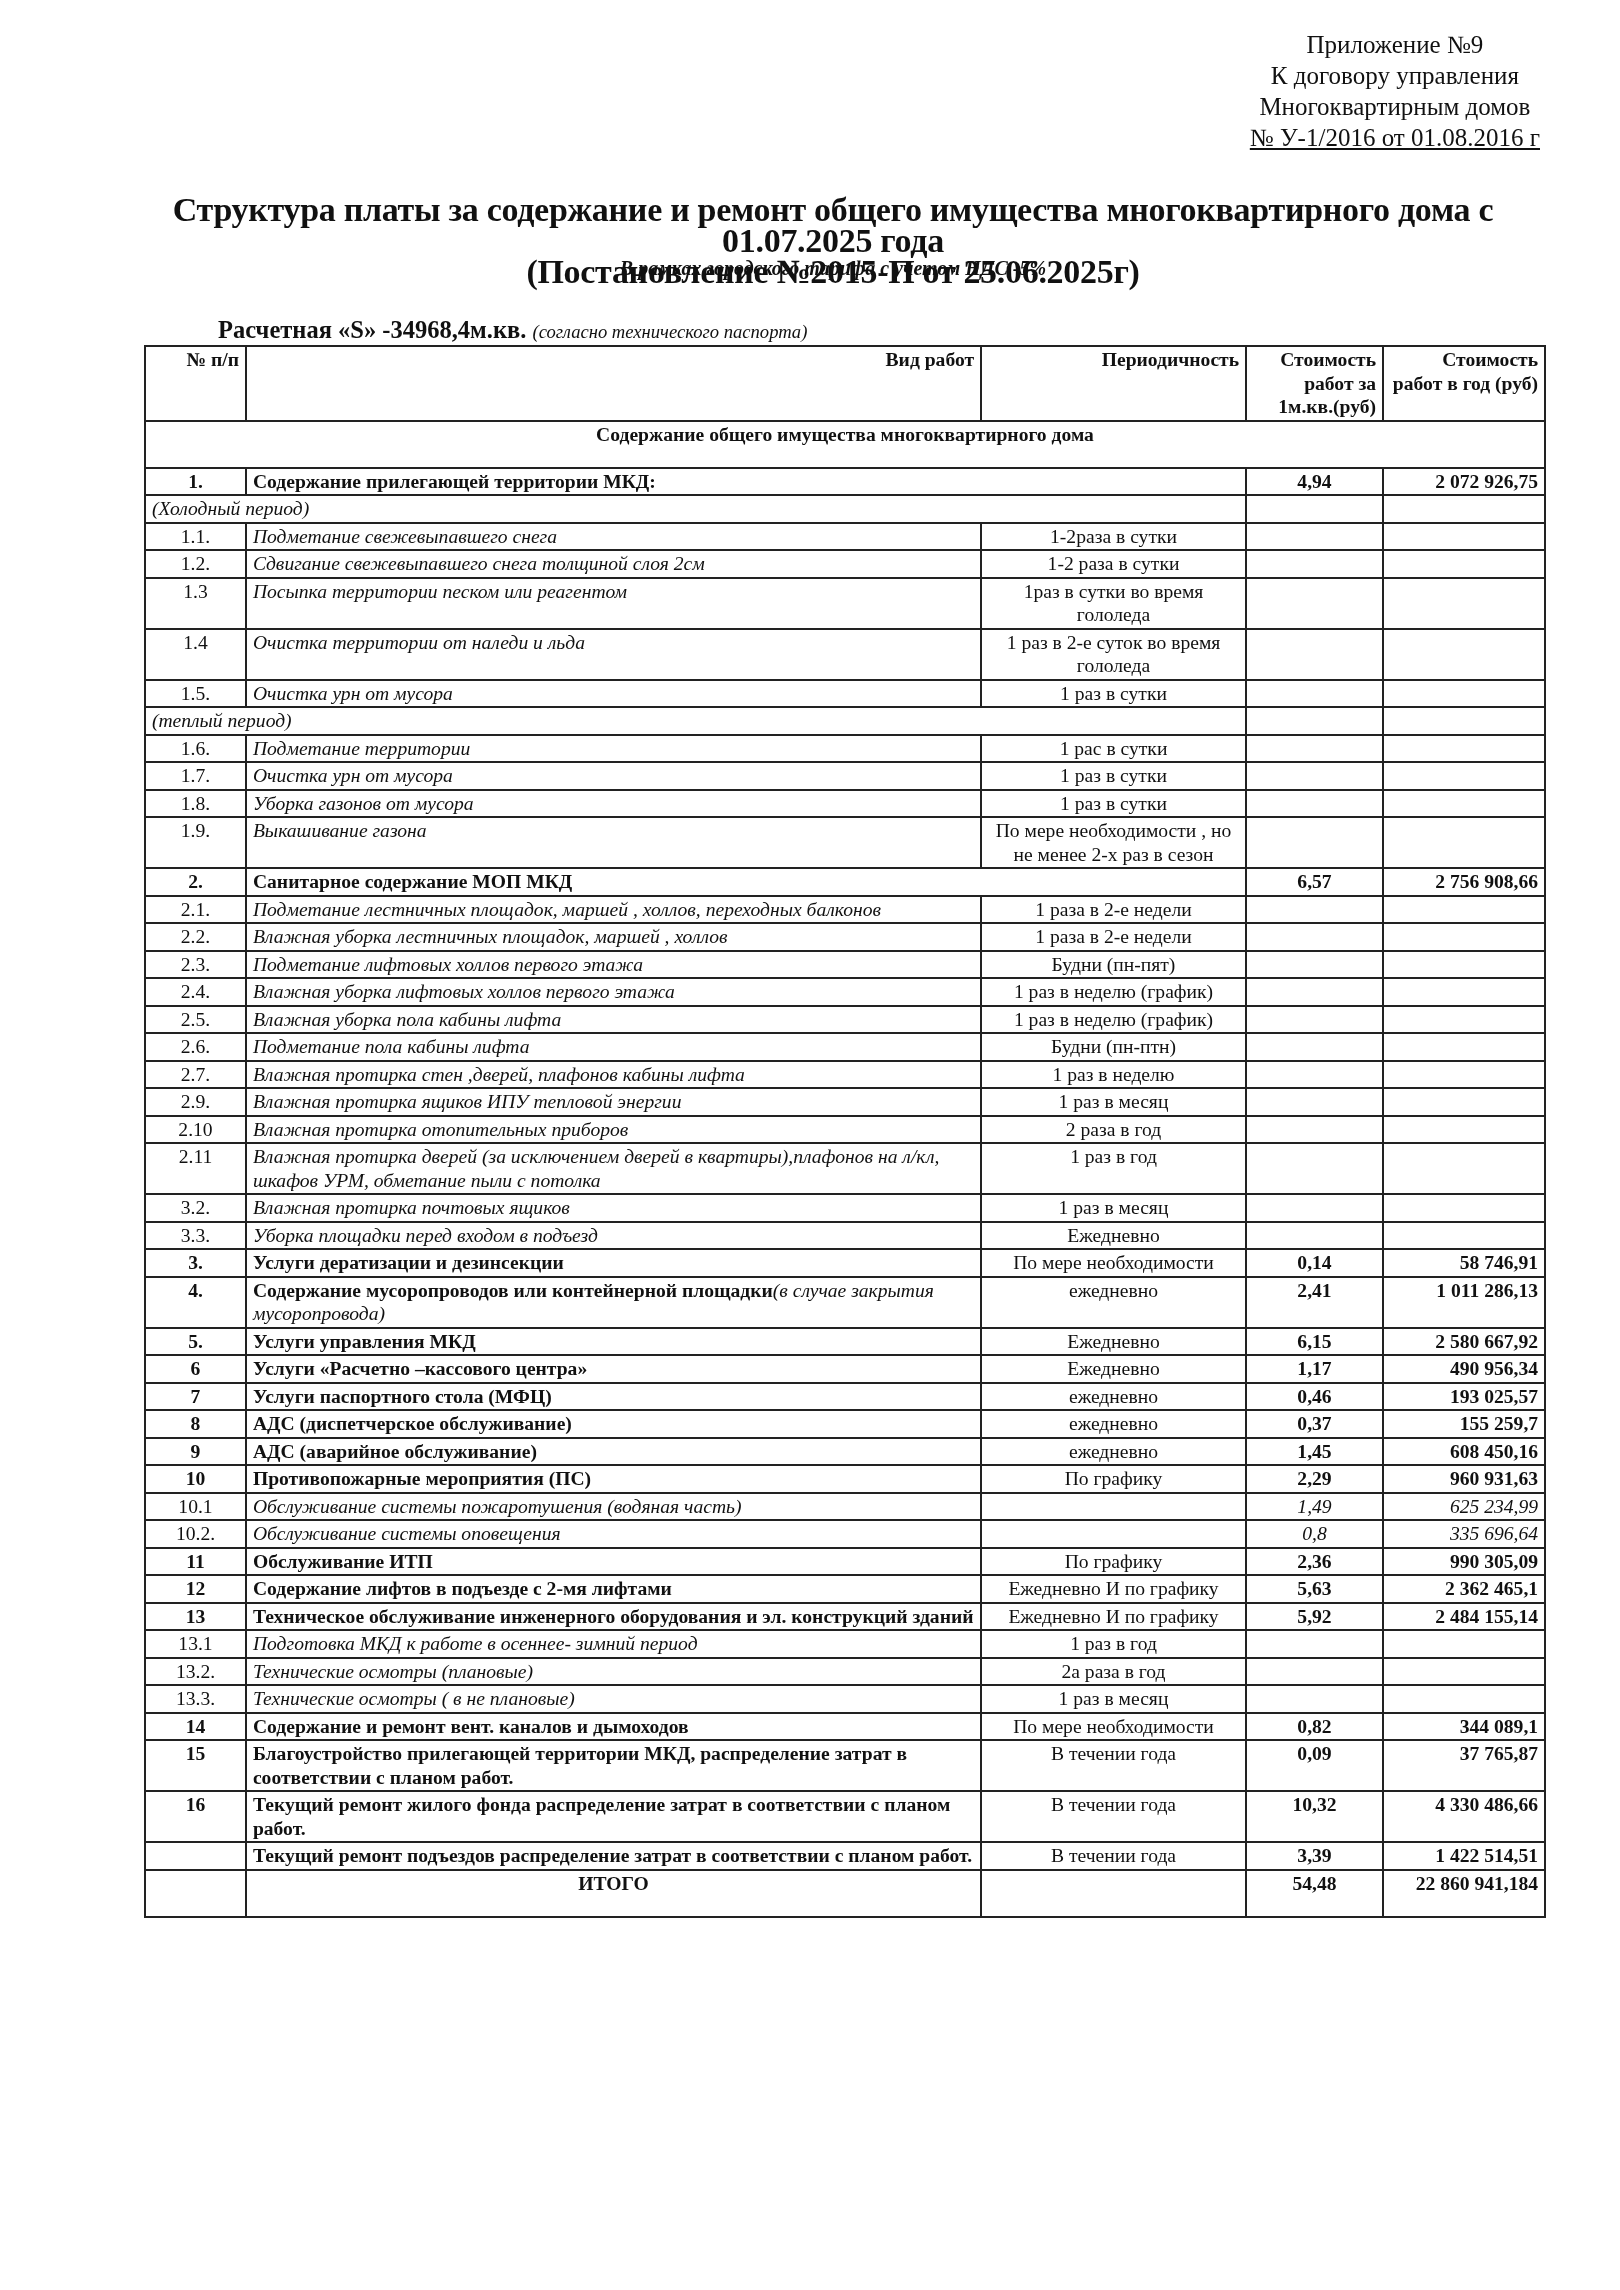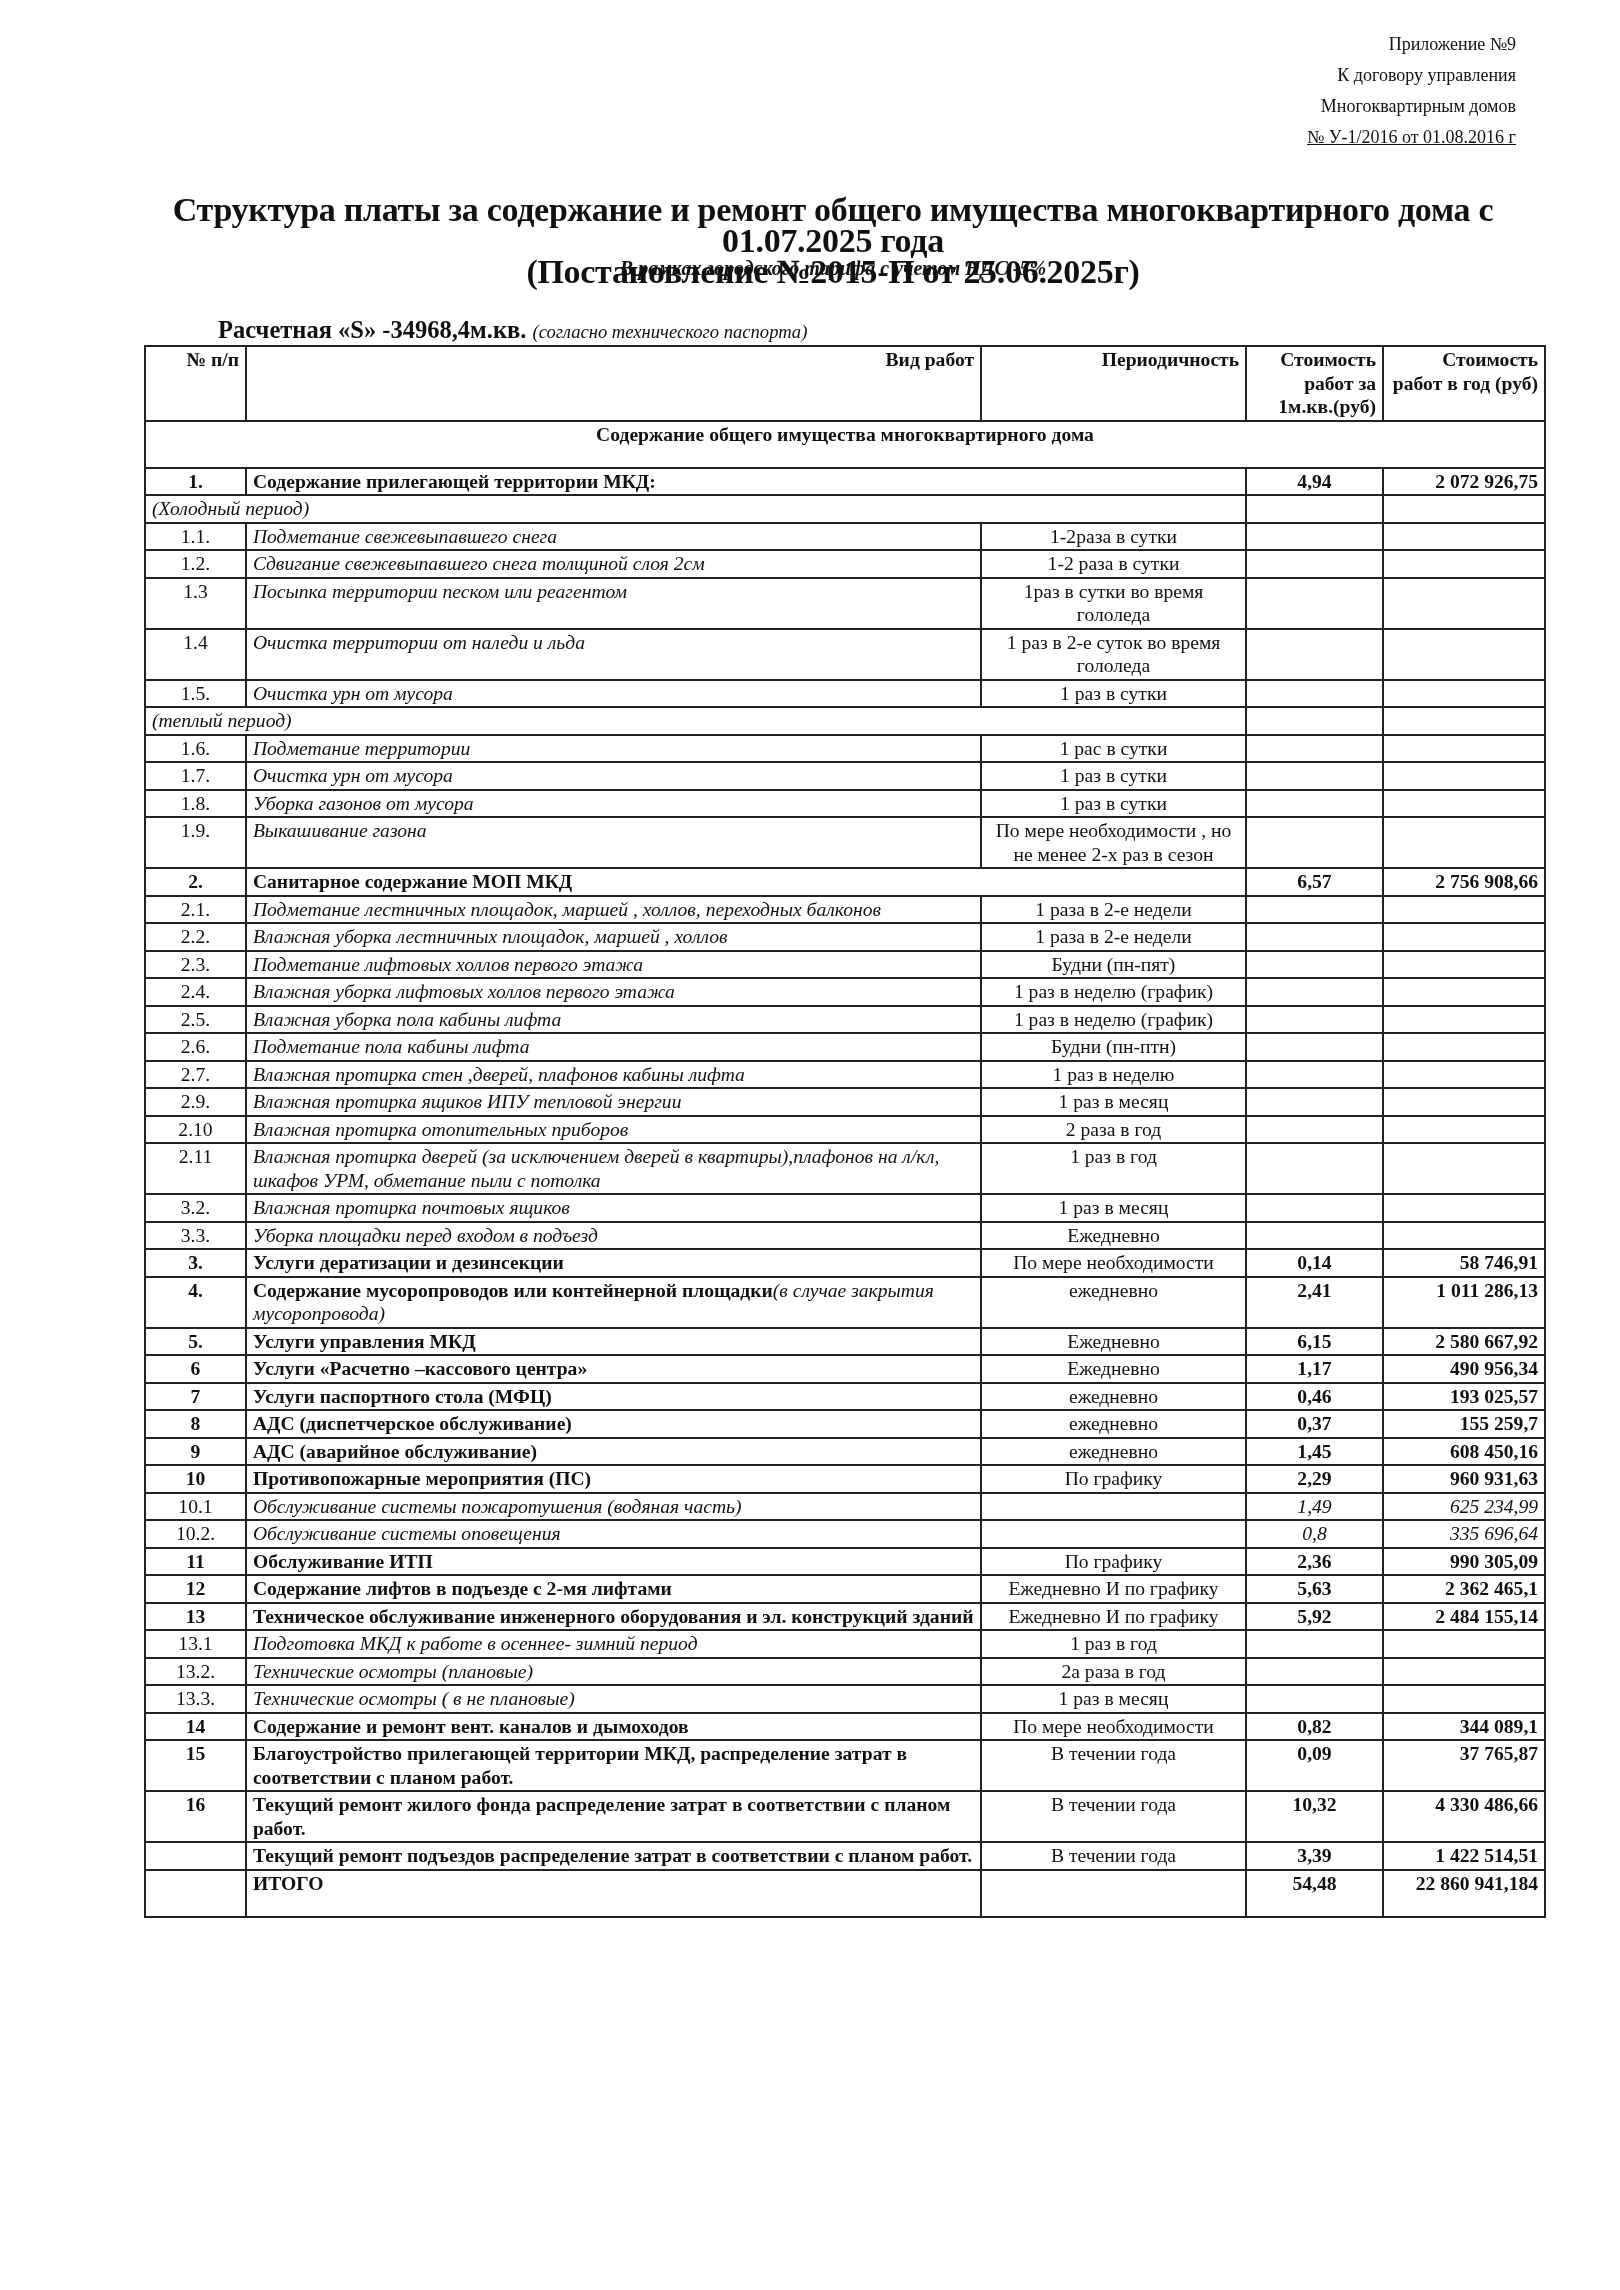"Приложение №9" .appendix { font-size: 18px -> 25px; right: 104px -> 80px; text-align: right -> center }
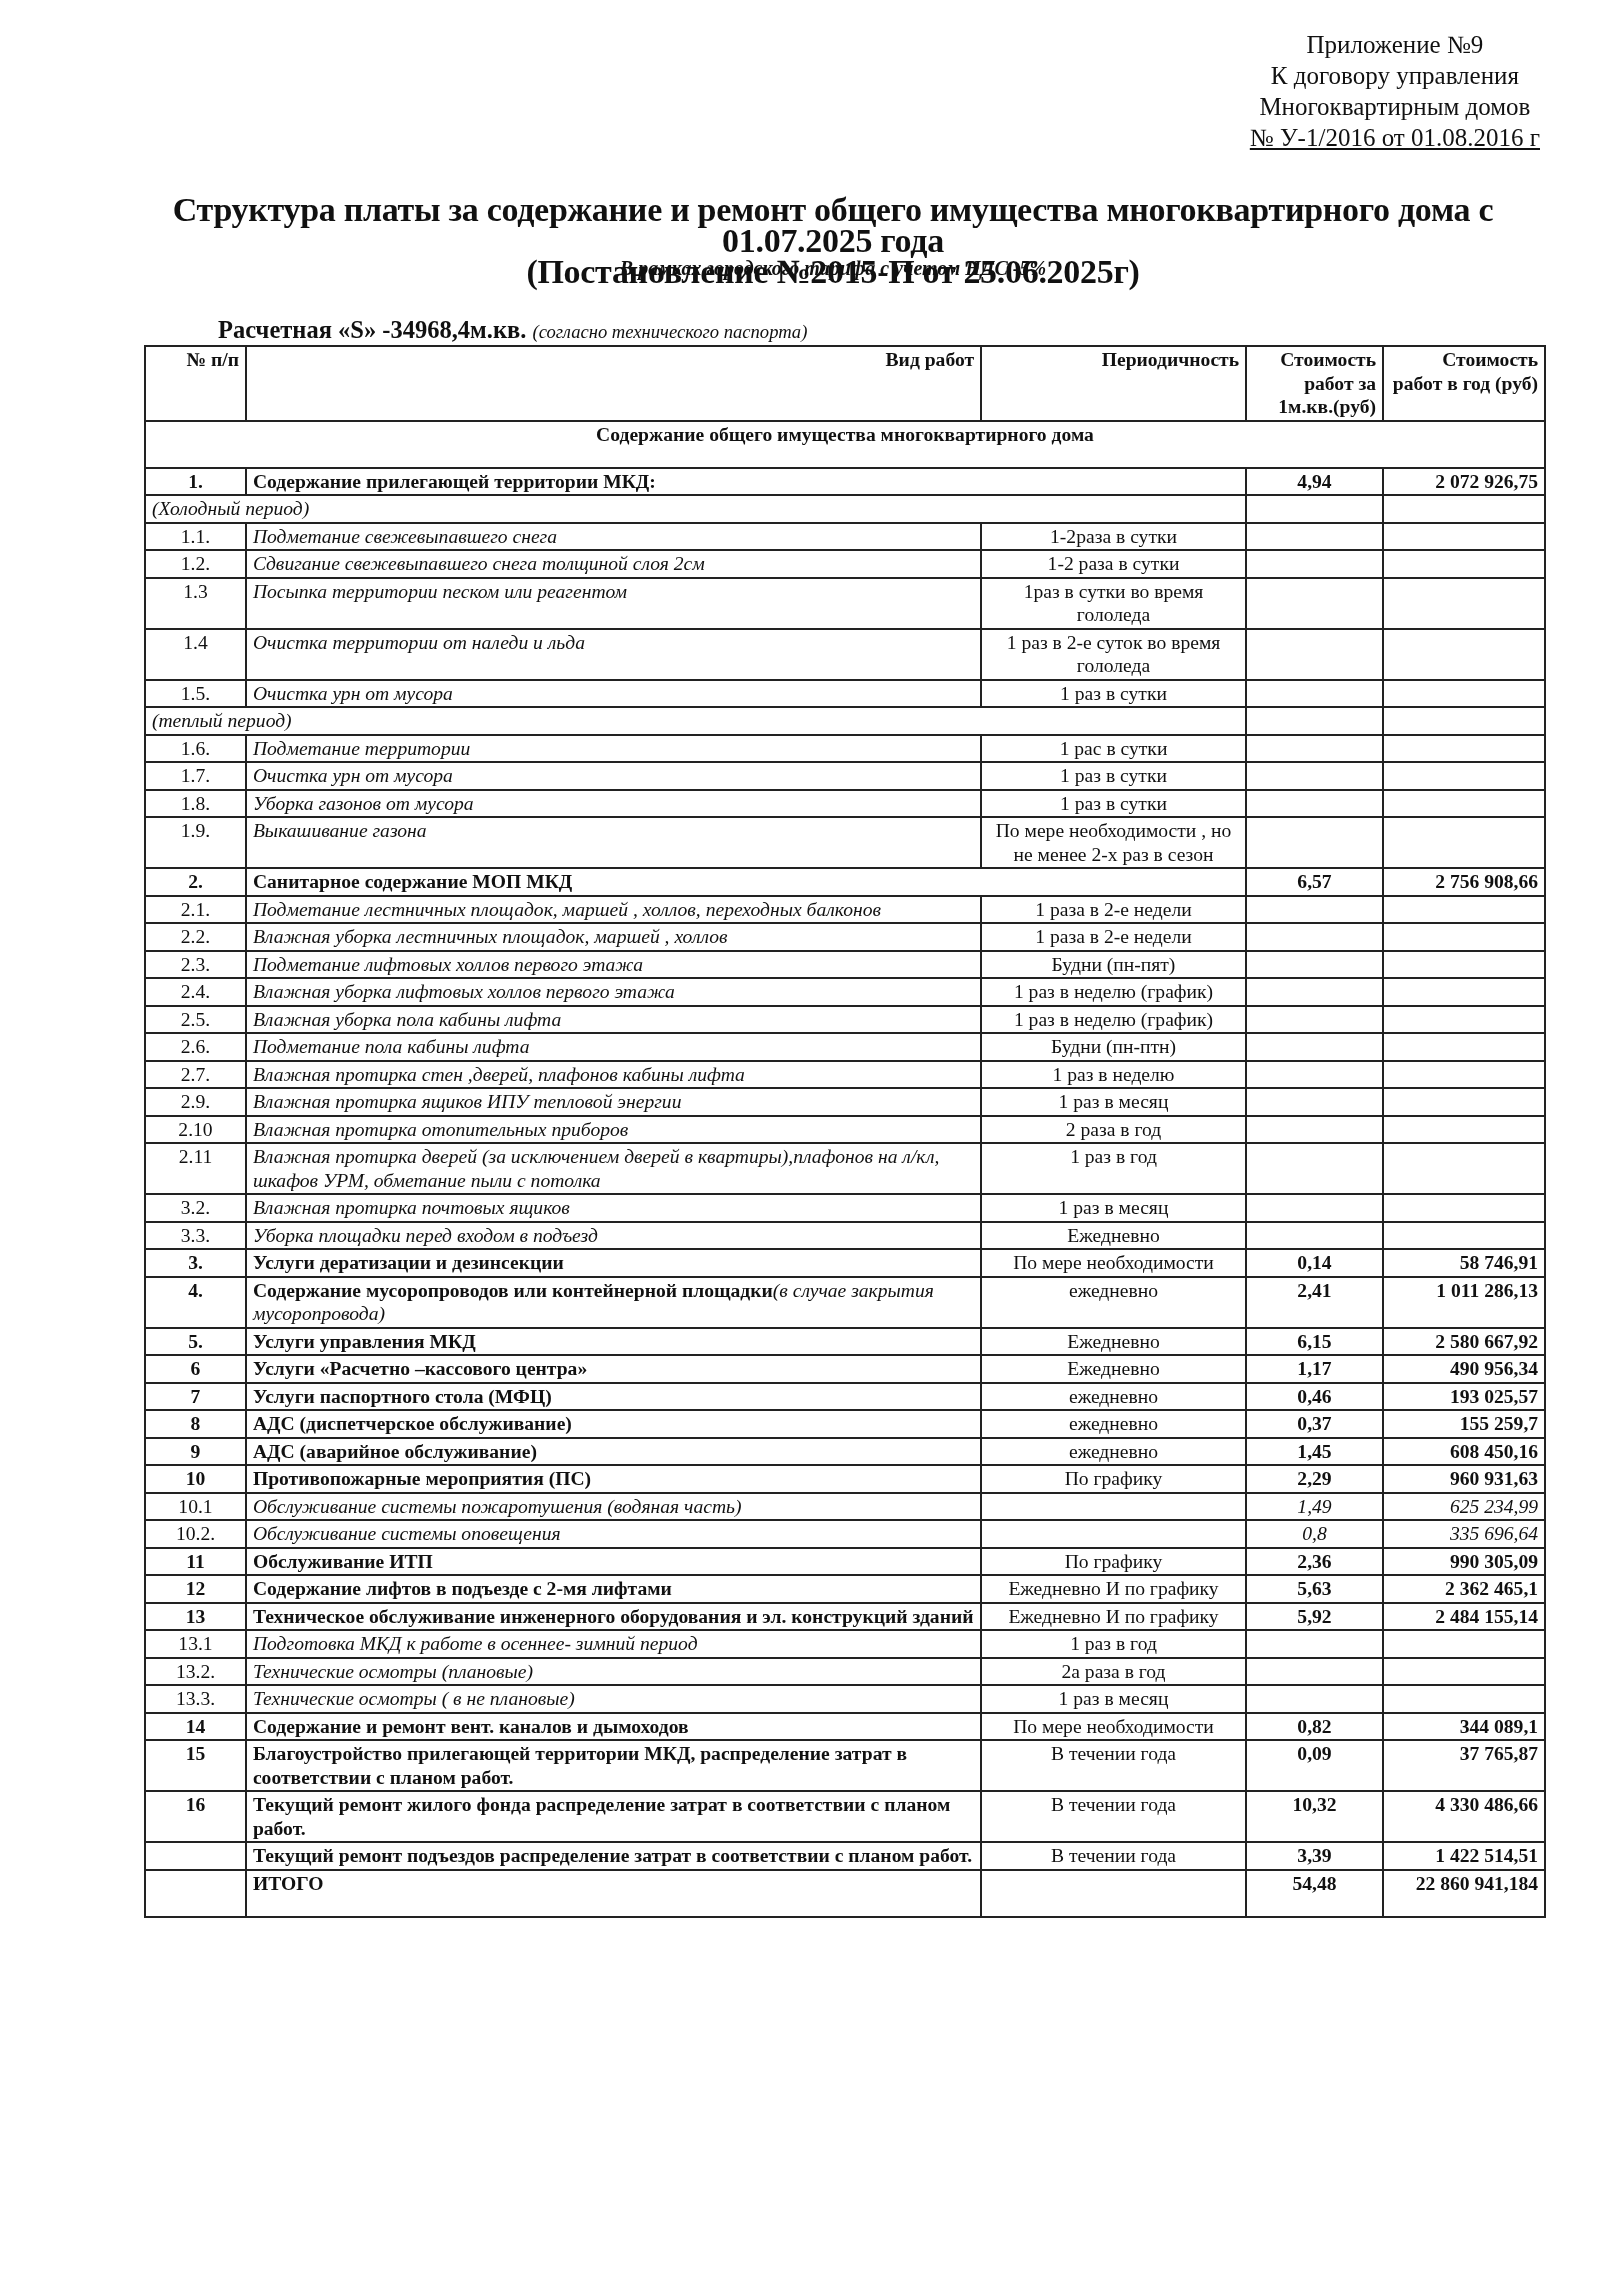"ИТОГО" td.total { text-align: left -> center }
